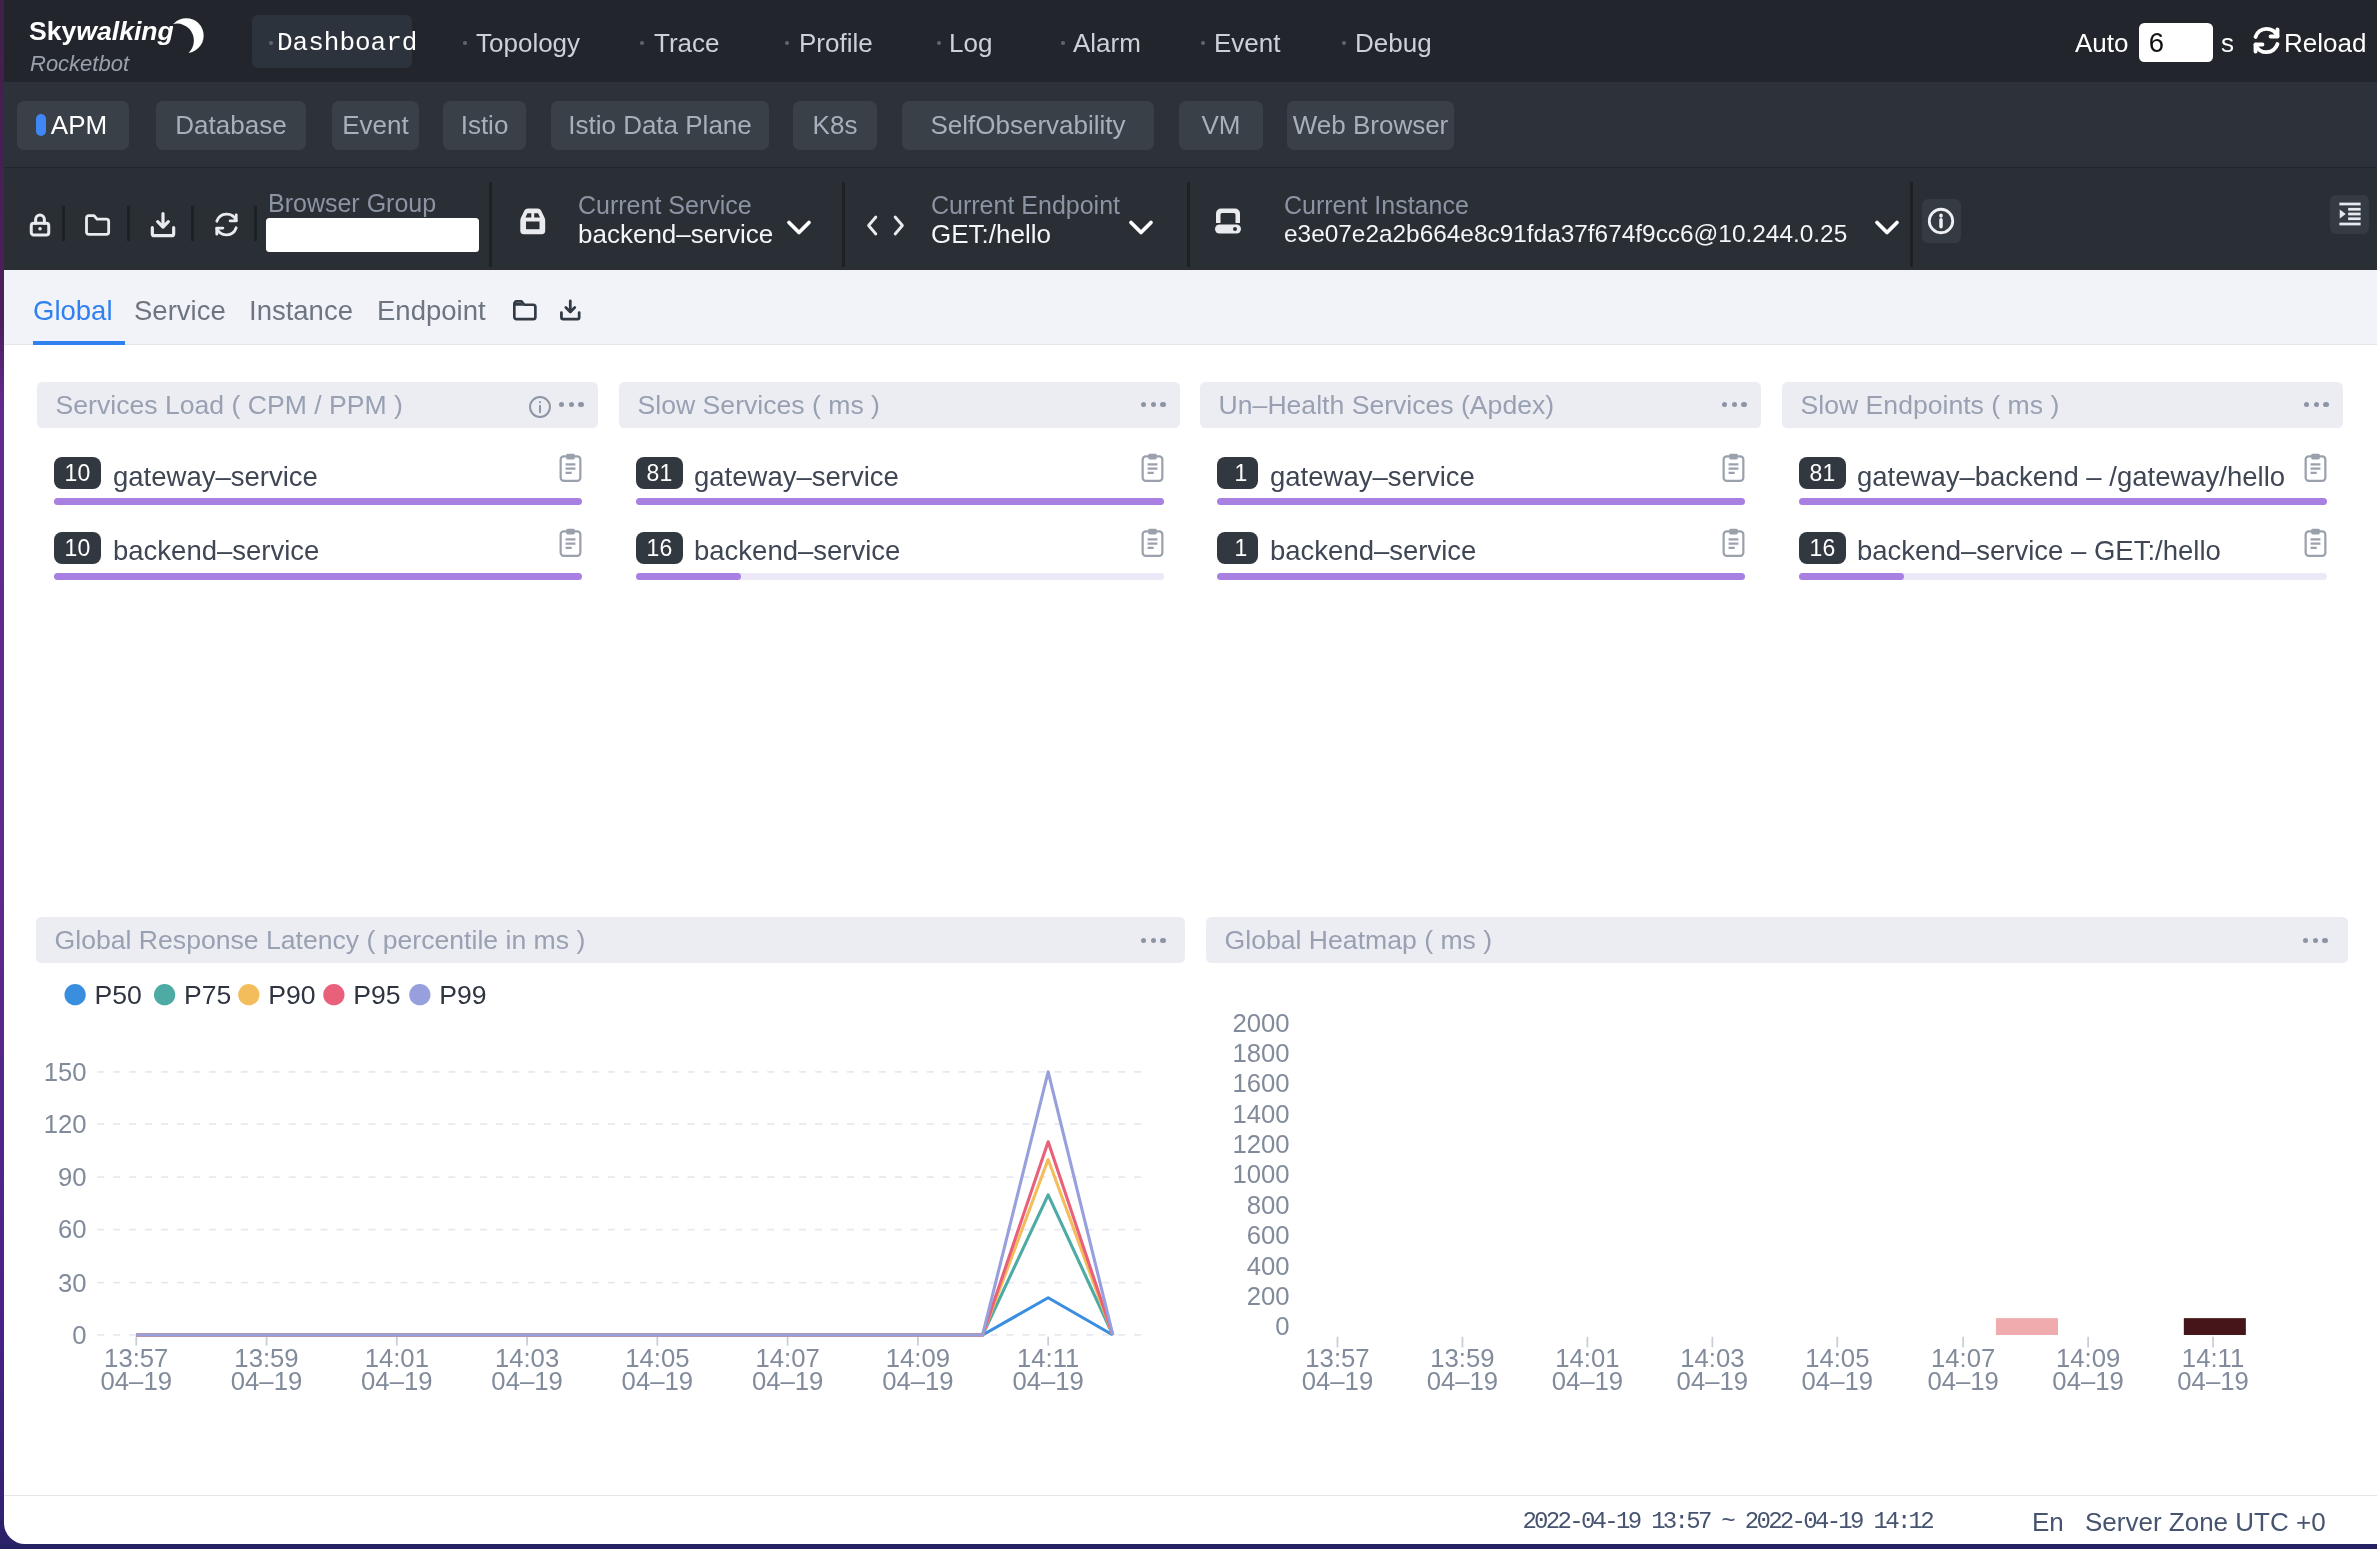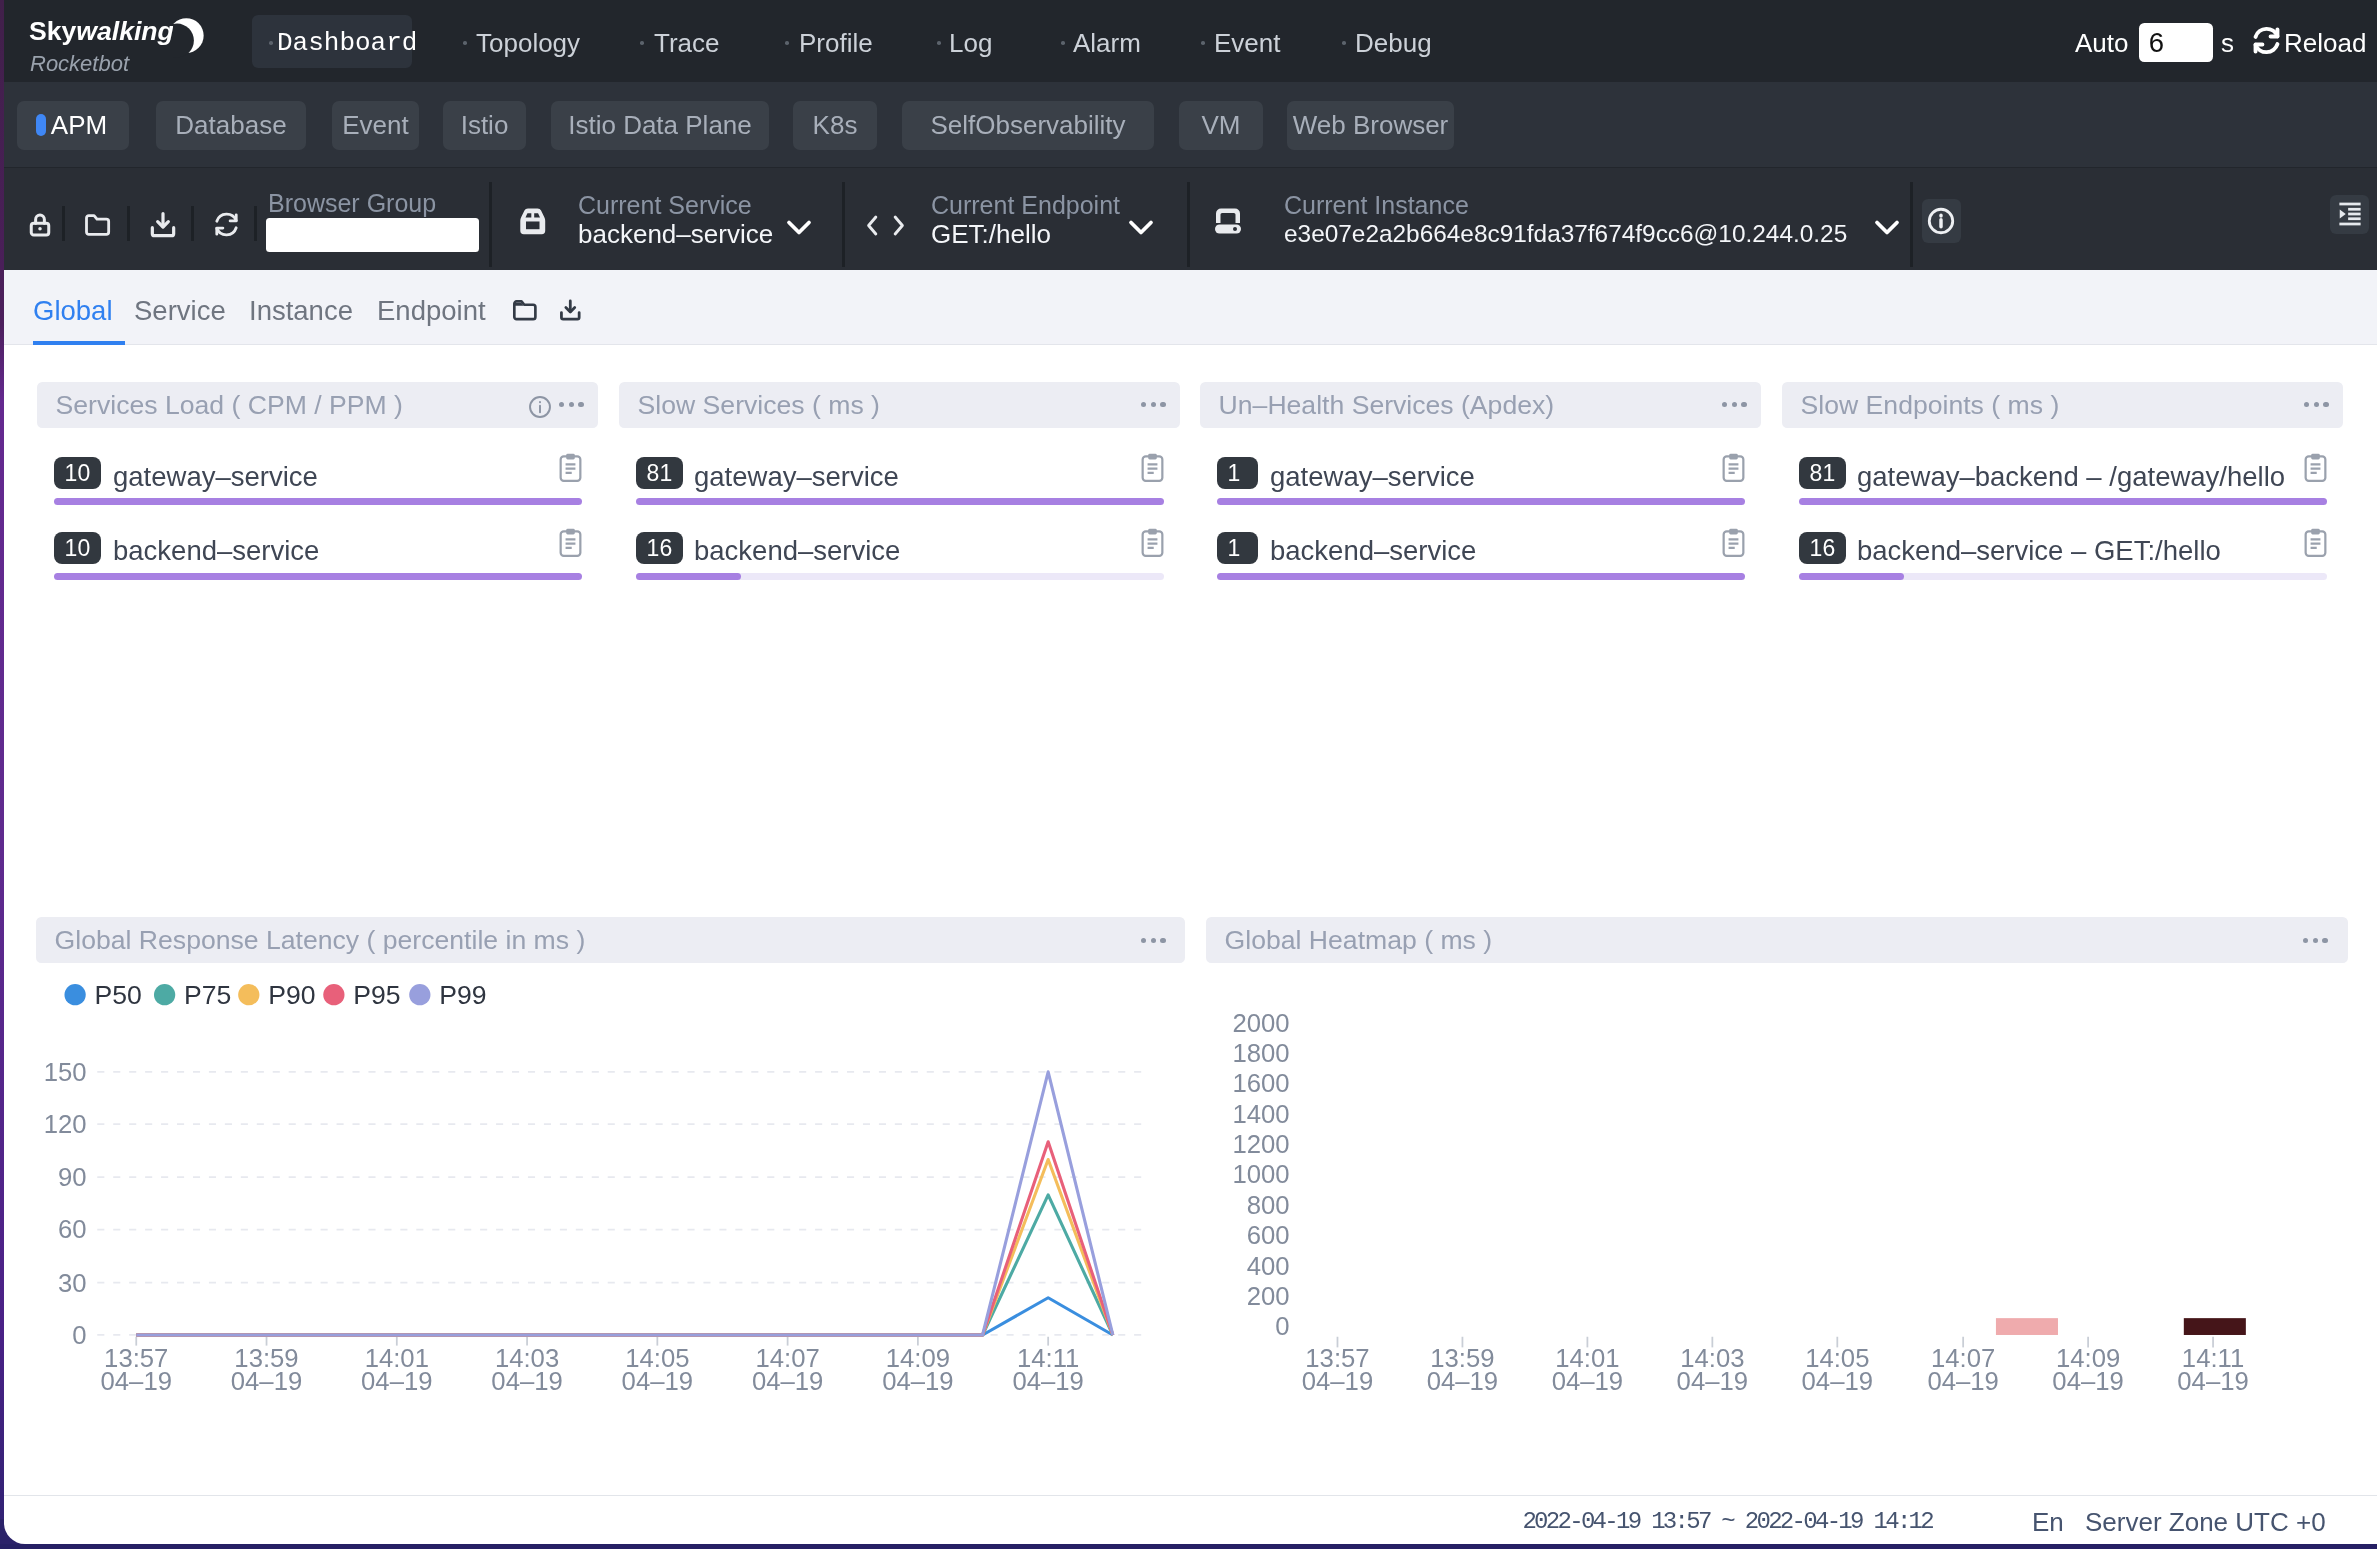"10" .badge { text-align: left -> right }
